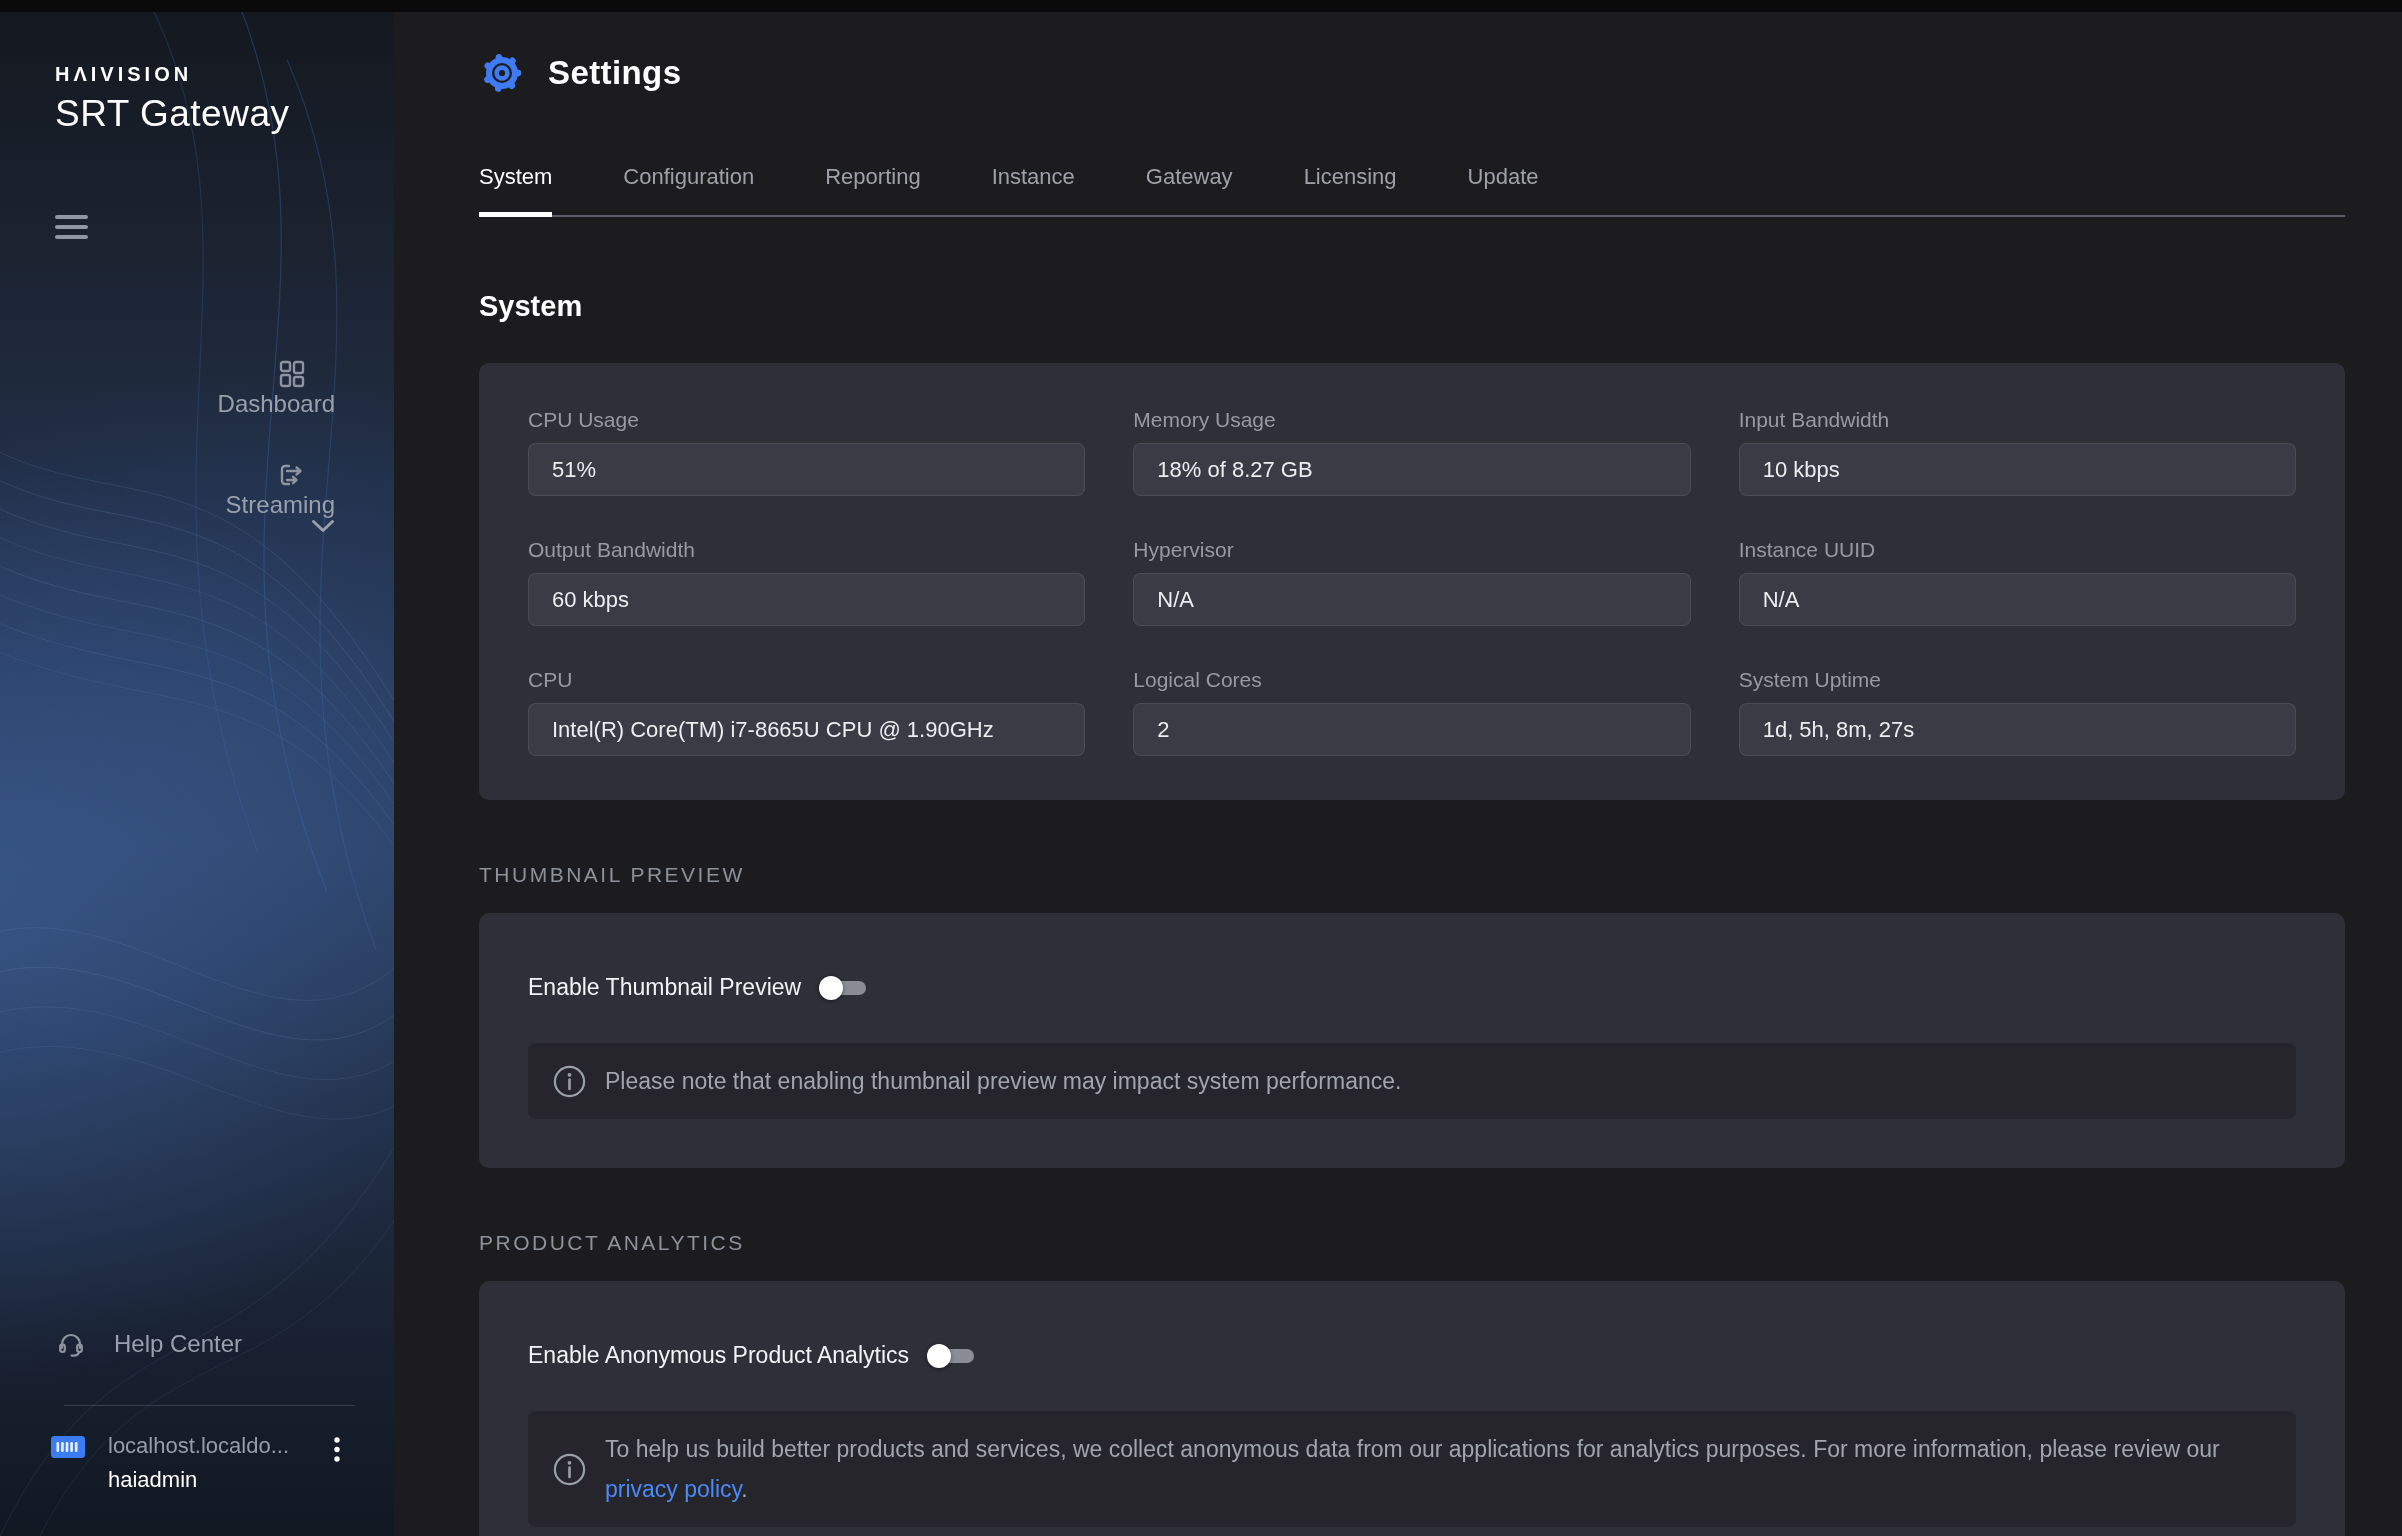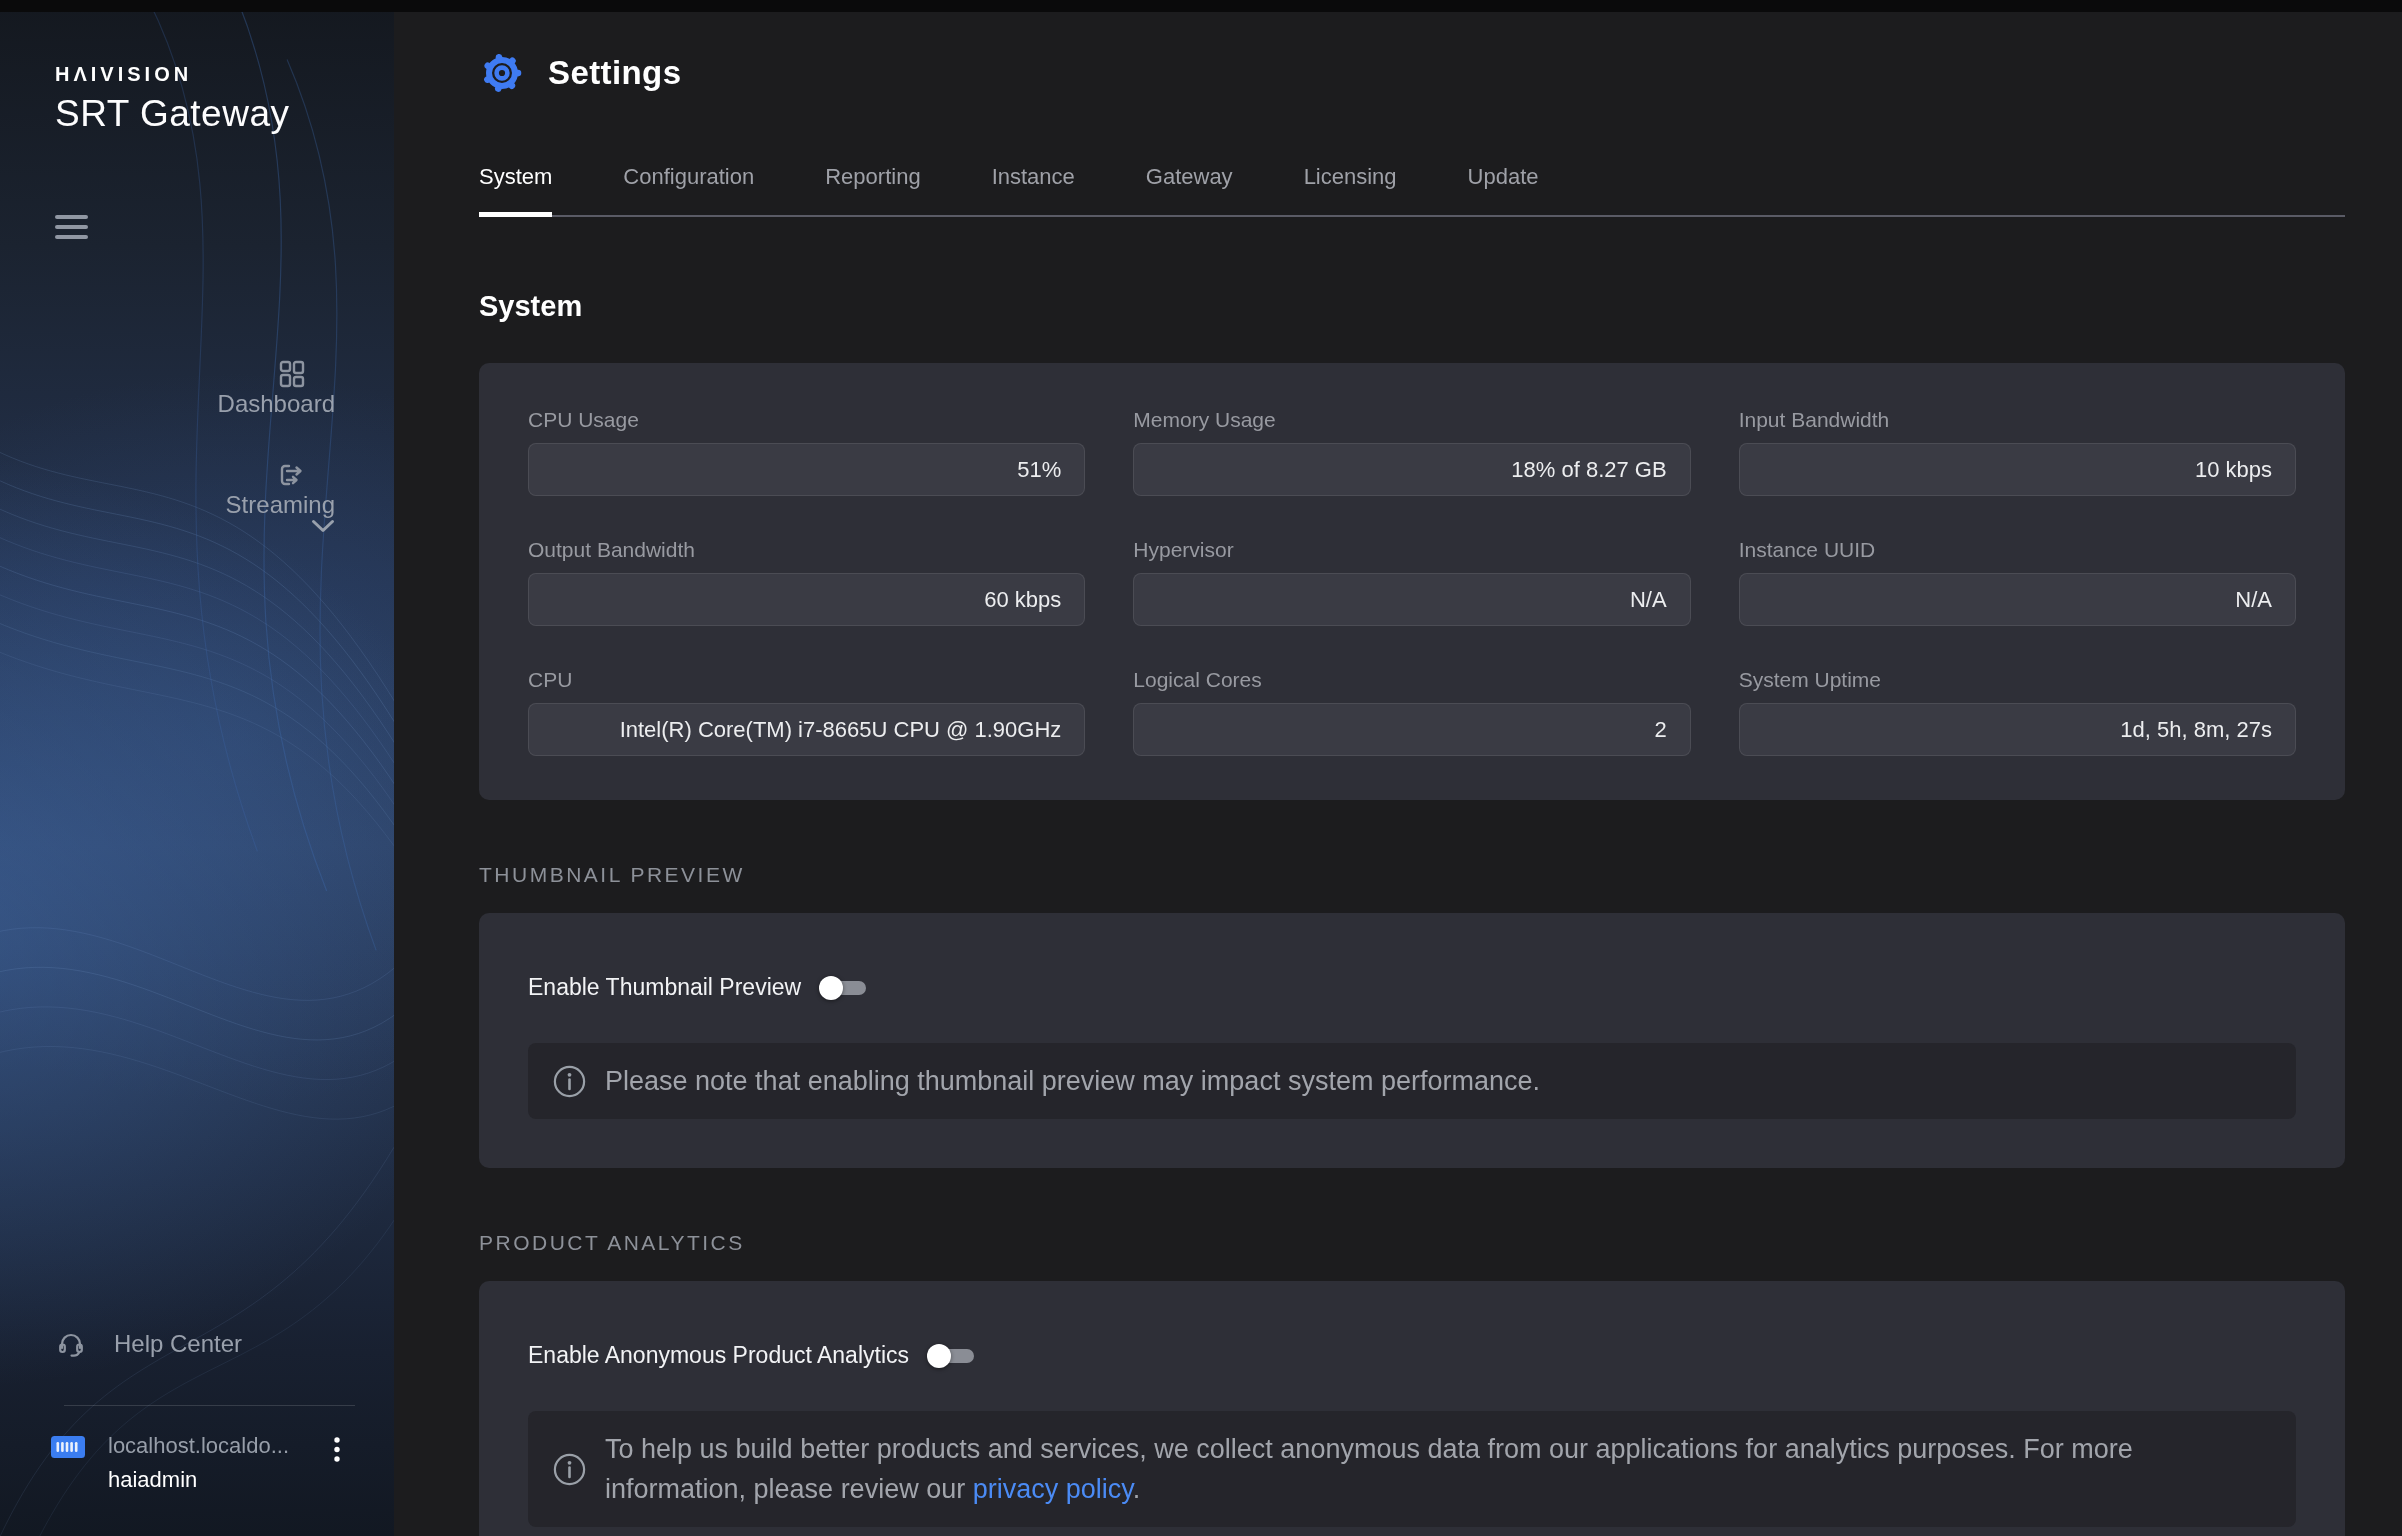"51%" .field-value { justify-content: flex-end -> none }
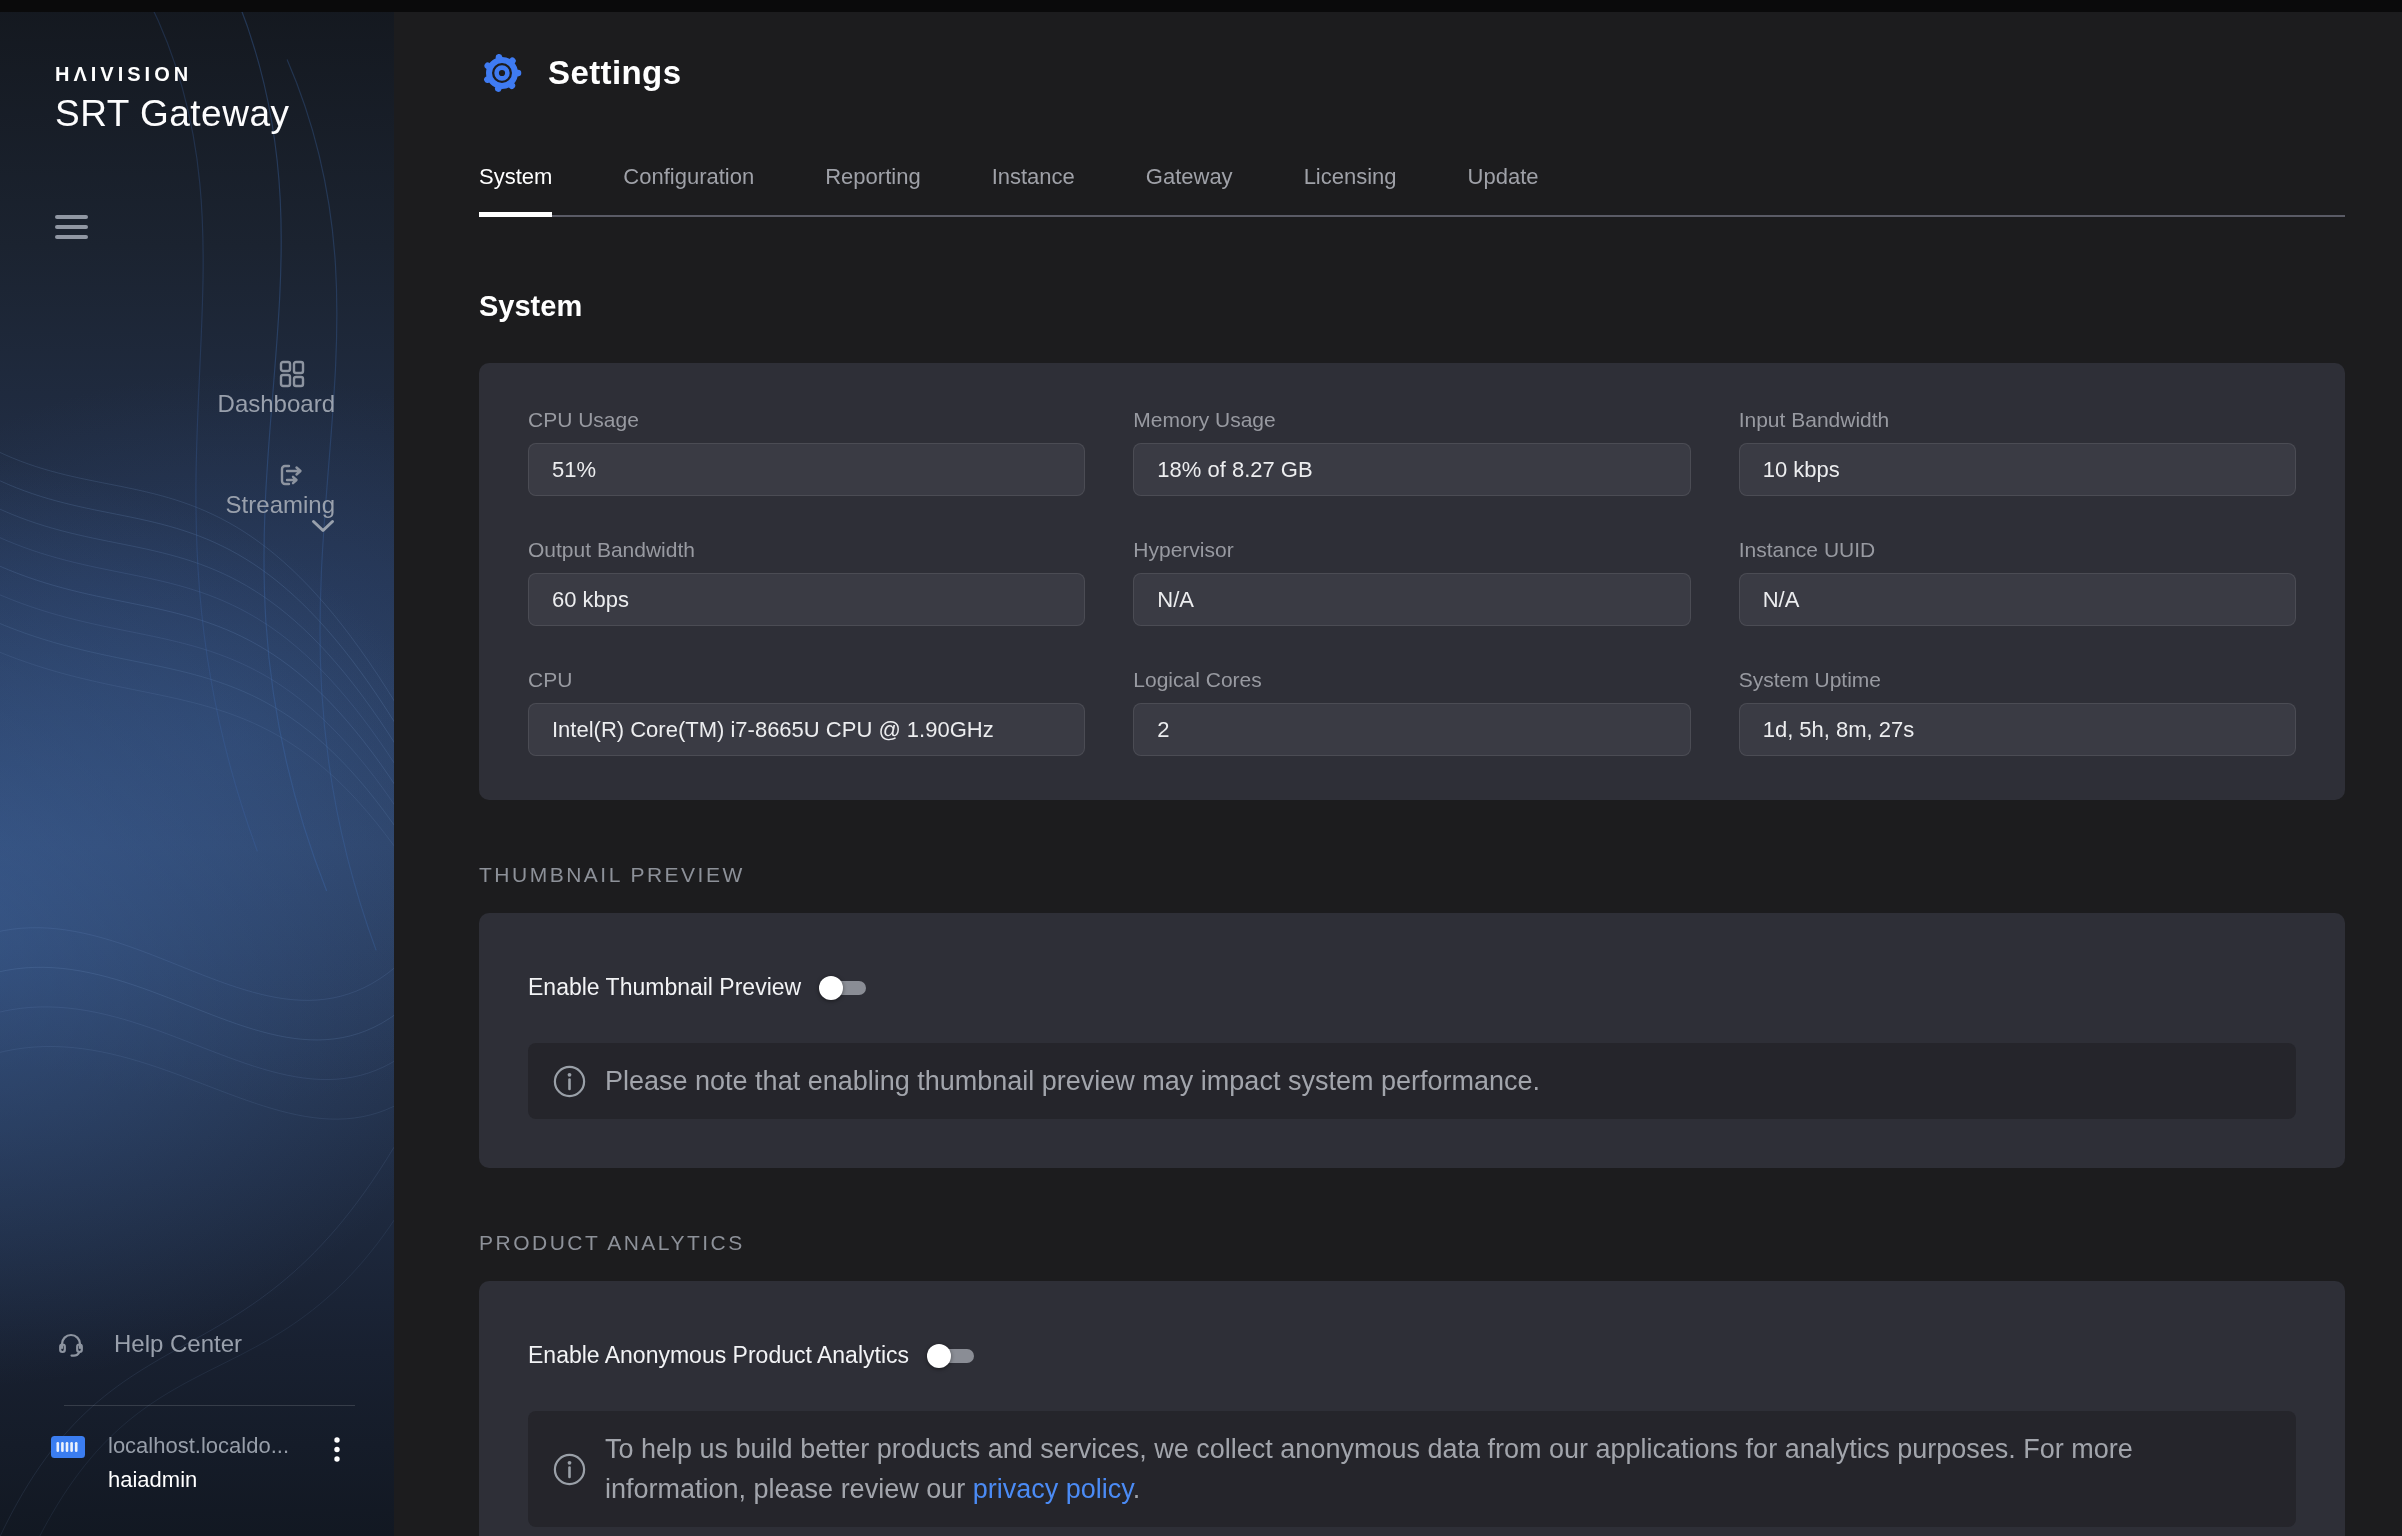"Please note that enabling thumbnail" .info-text { font-size: 27px -> 23px }
